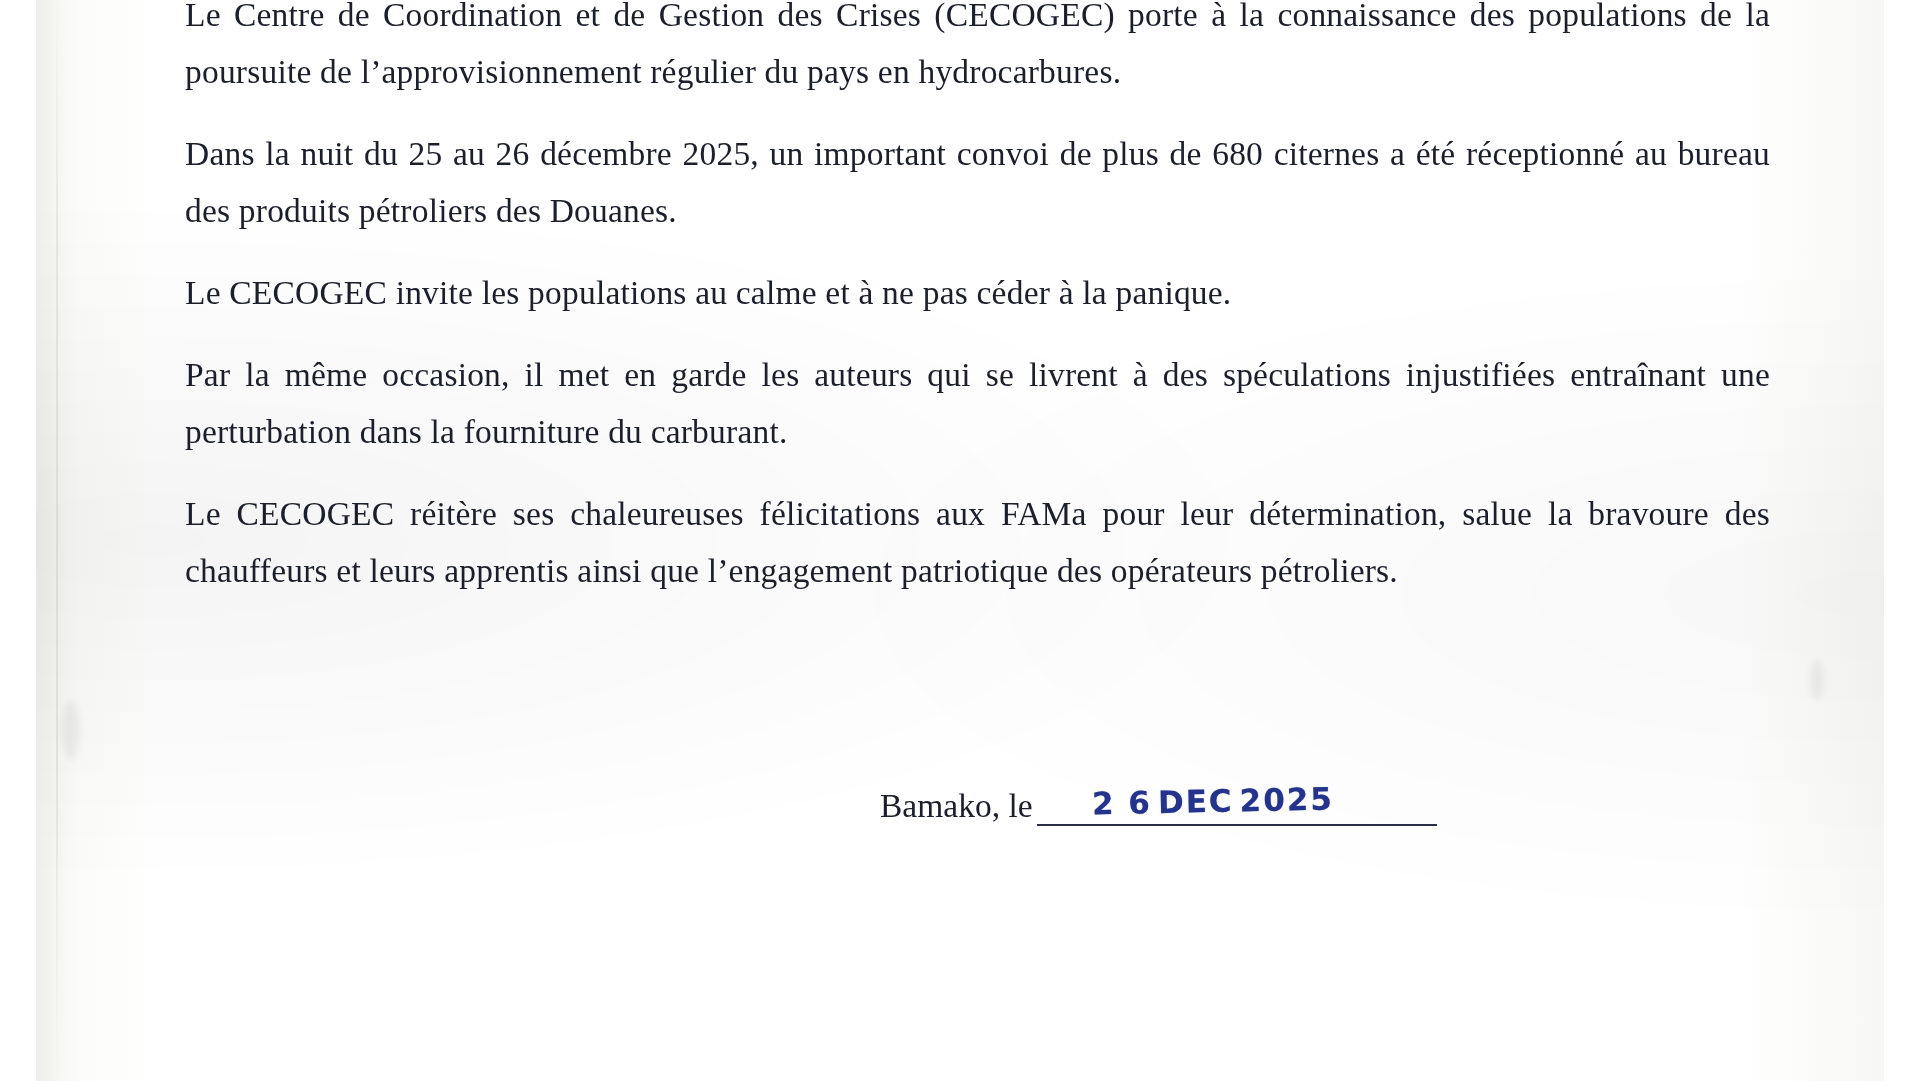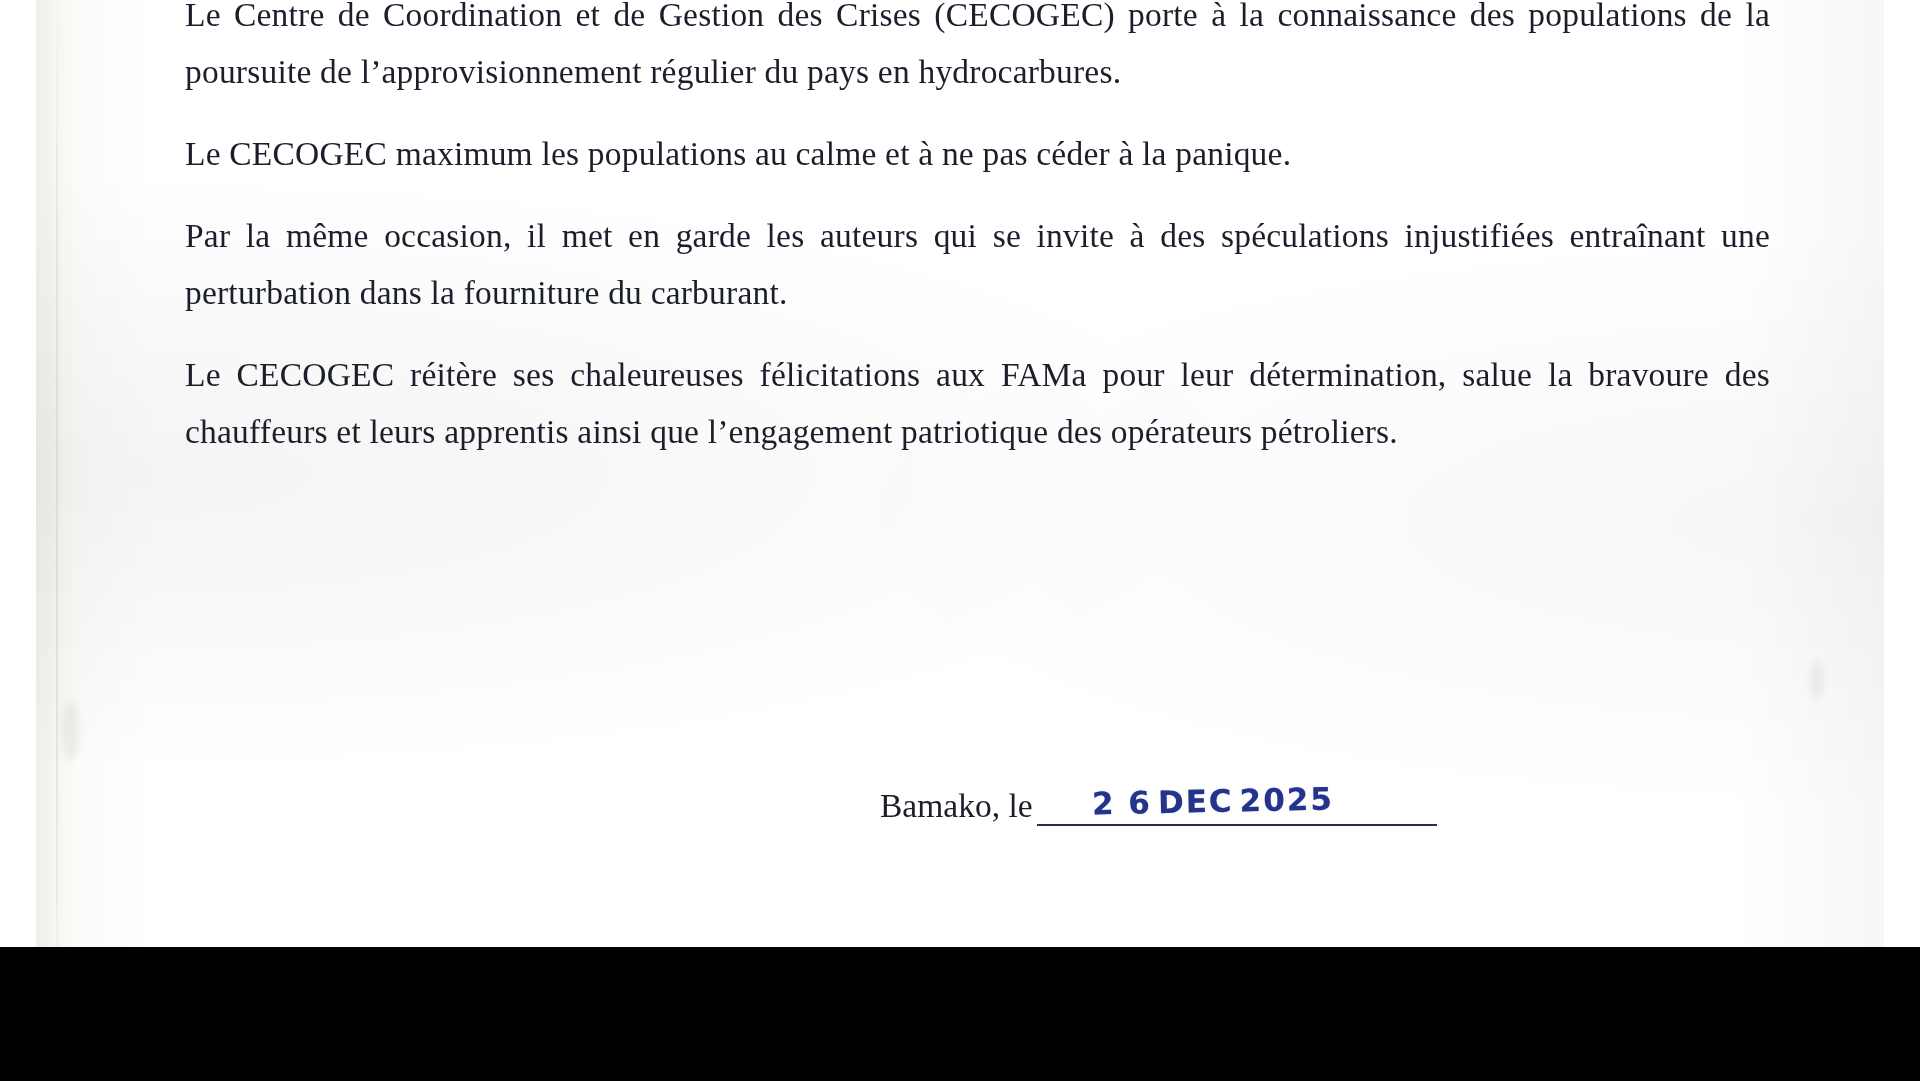"Le Centre de Coordination et" #page { height: 947px -> 1081px }
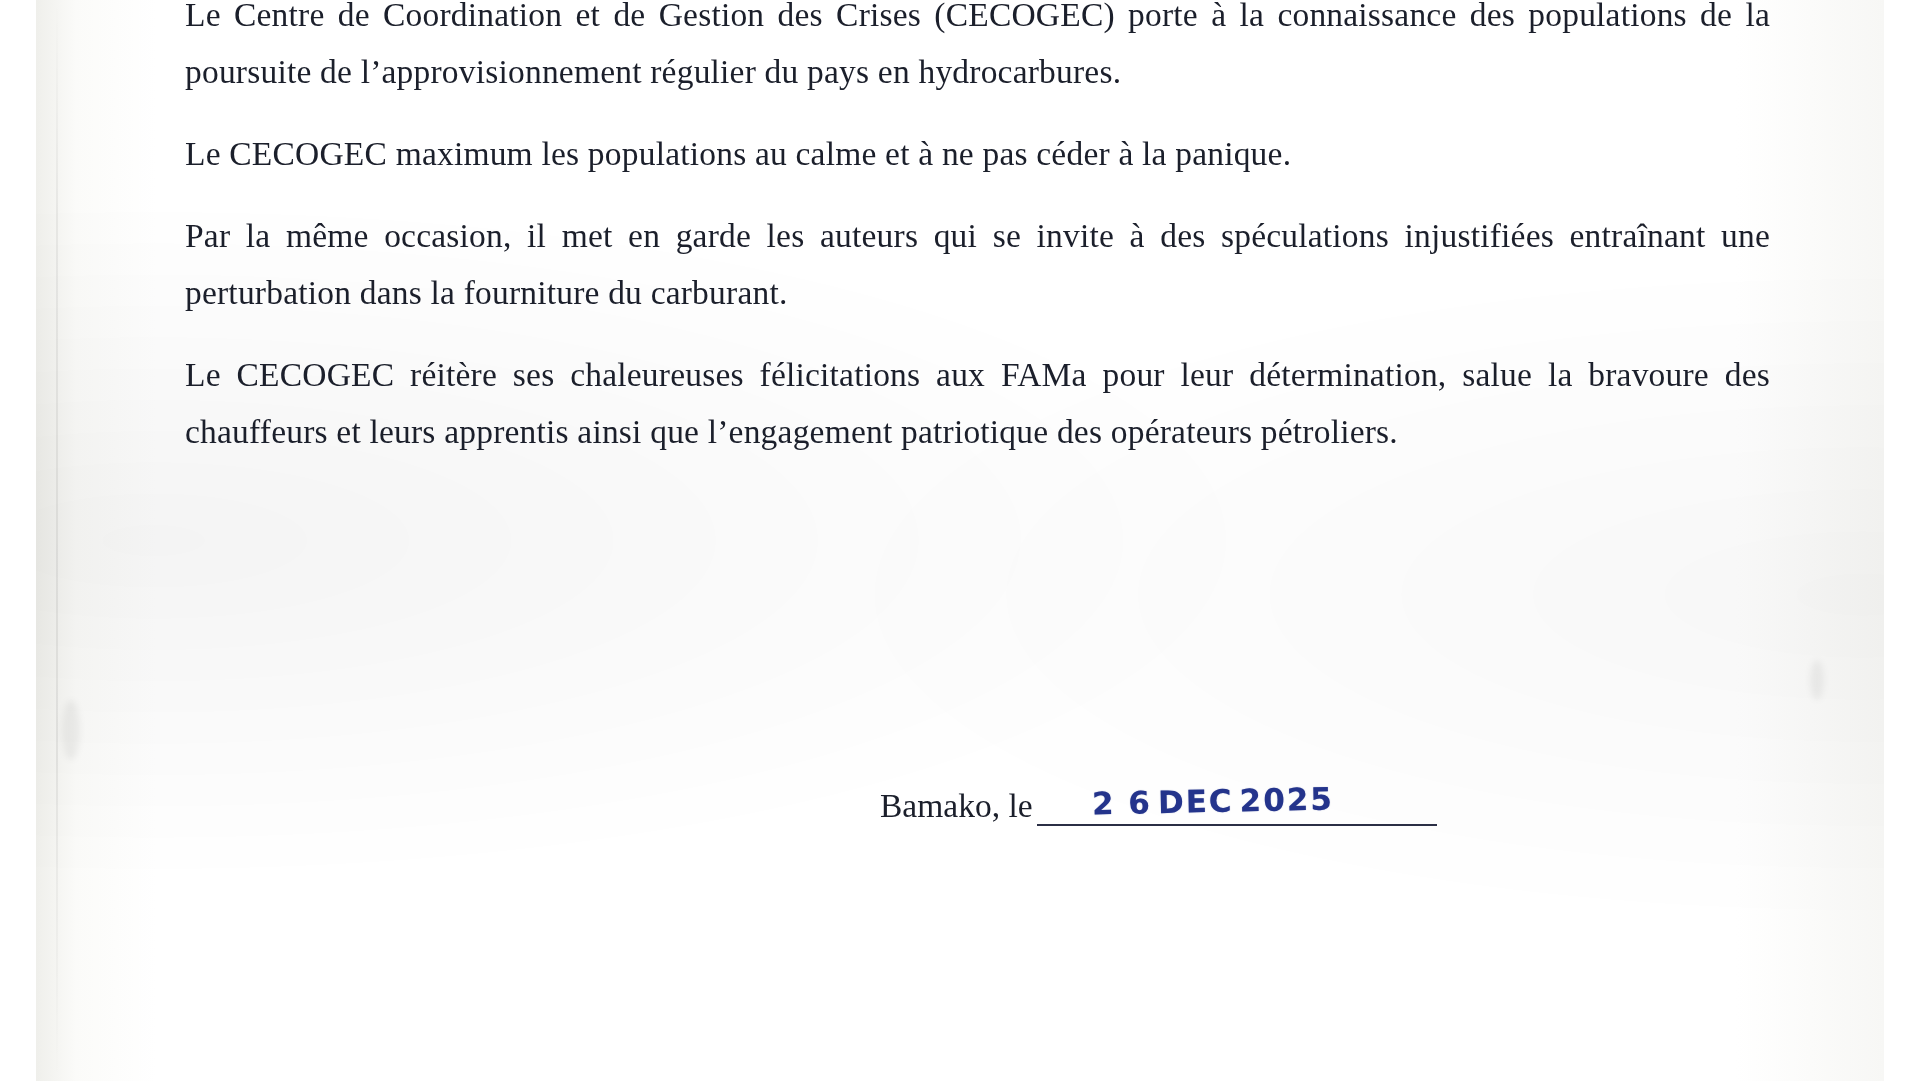"Dans la nuit du 25" p.para { html: none -> <p>Dans la nuit du 25 au 26 décembre 2025, un important convoi de plus de 680 citernes a été réceptionné au bureau des produits pétroliers des Douanes.</p> }
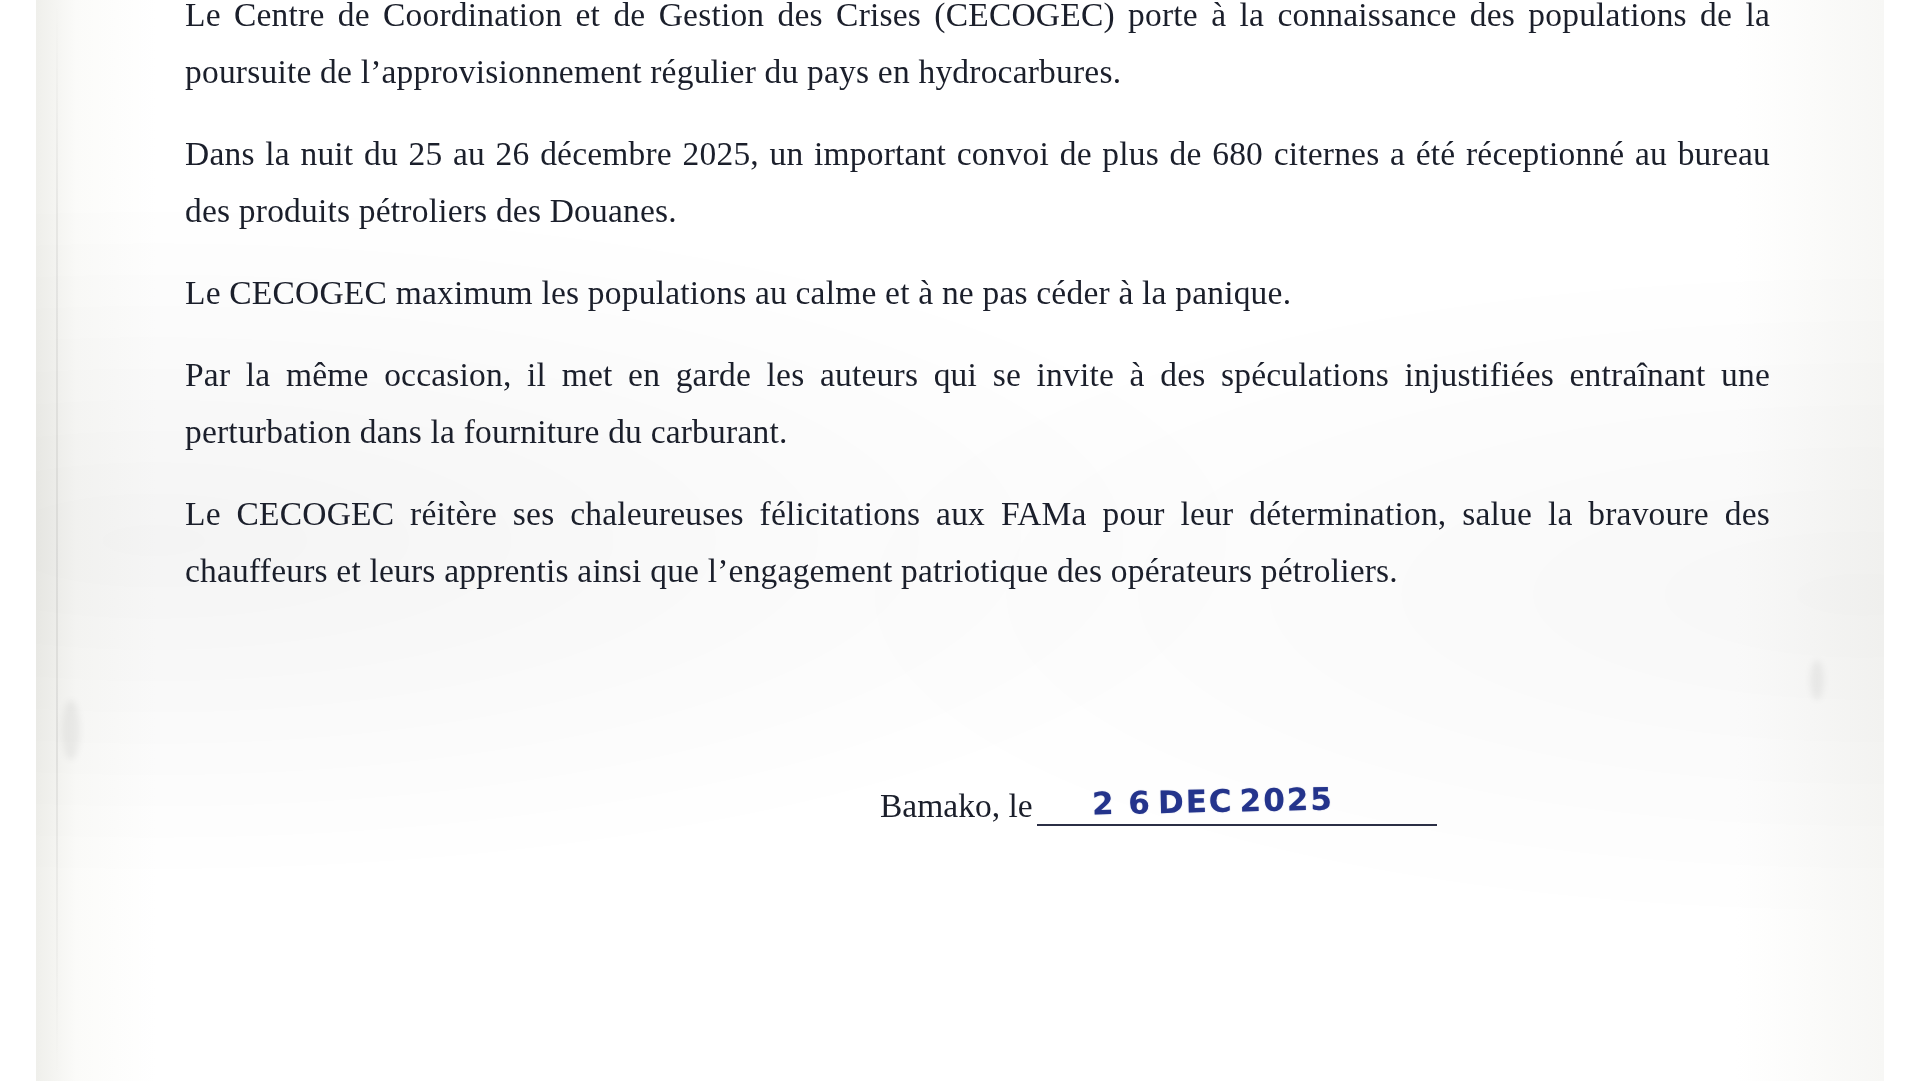"Le CECOGEC maximum les populations" p.para { text: maximum -> invite }
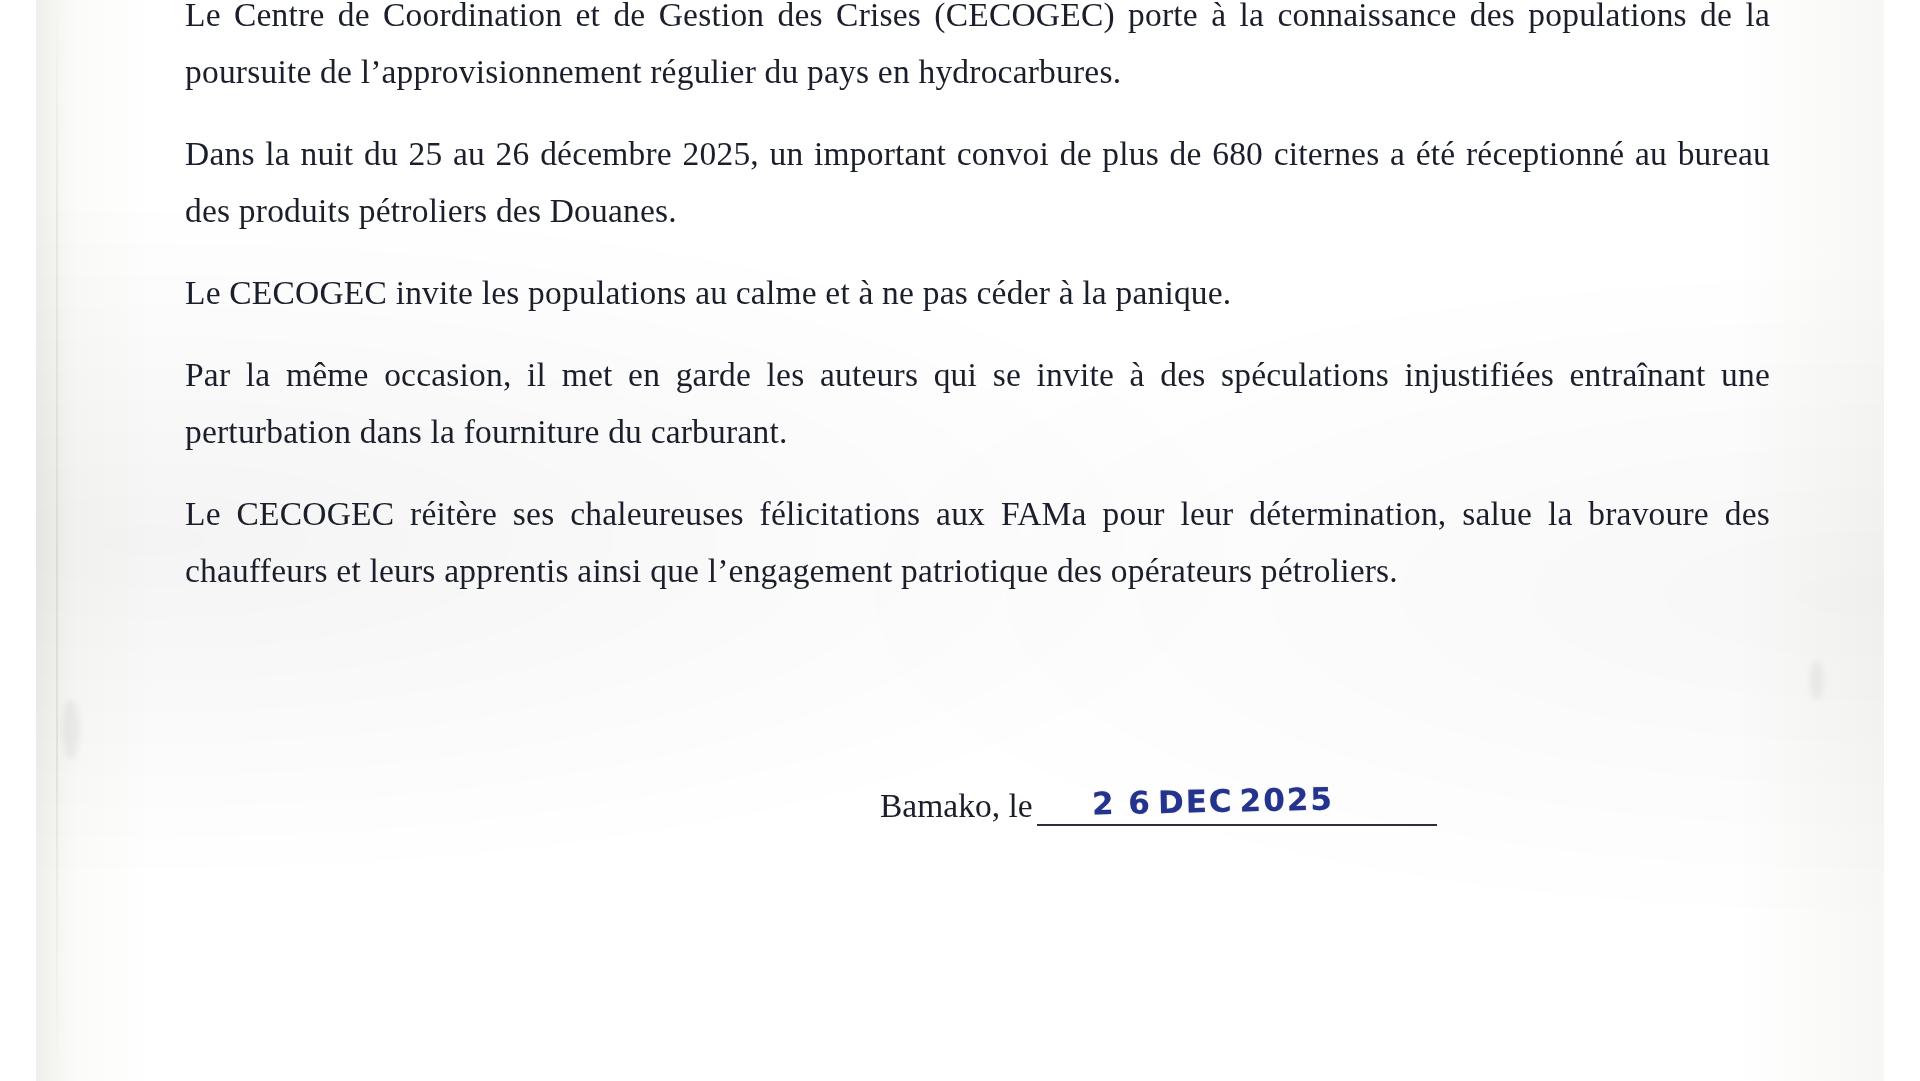"Par la même occasion, il" p.para { text: invite -> livrent }
